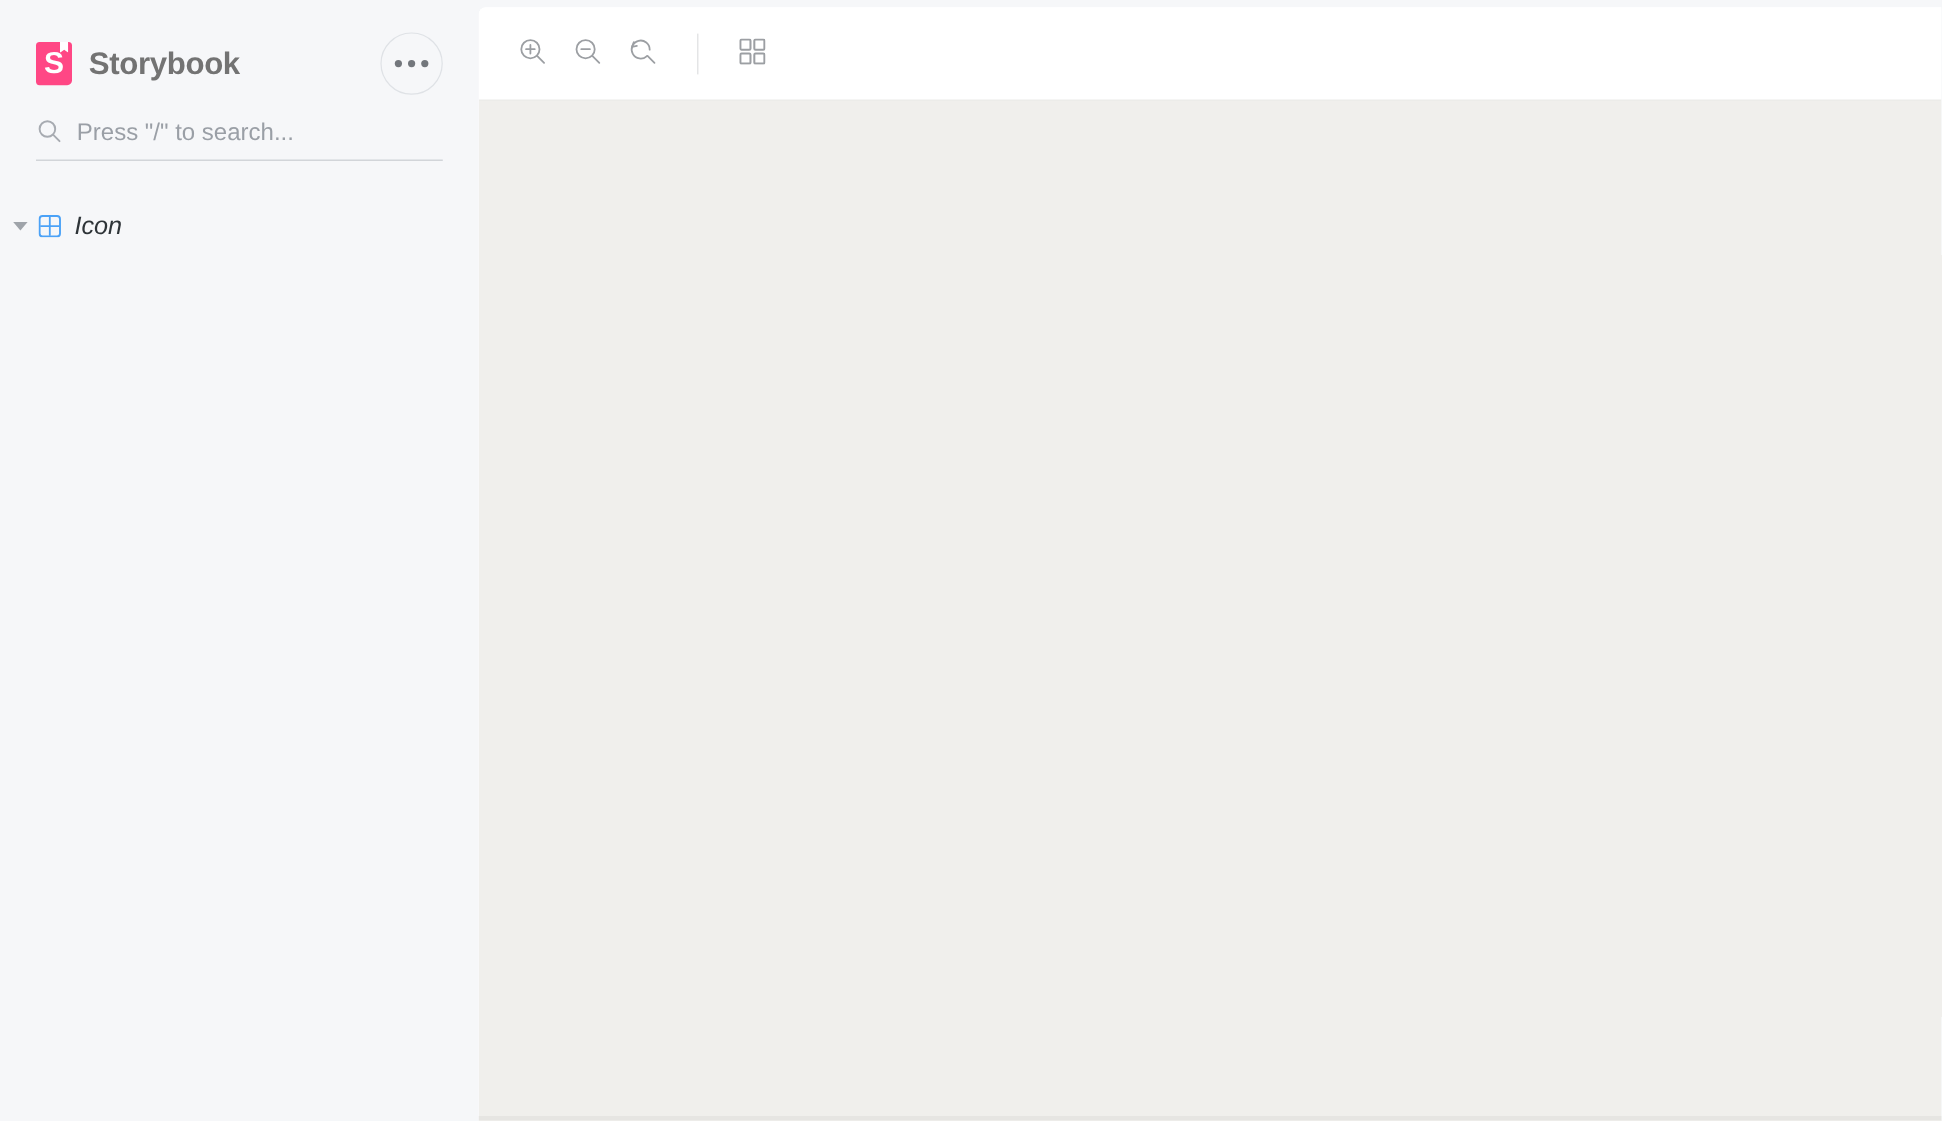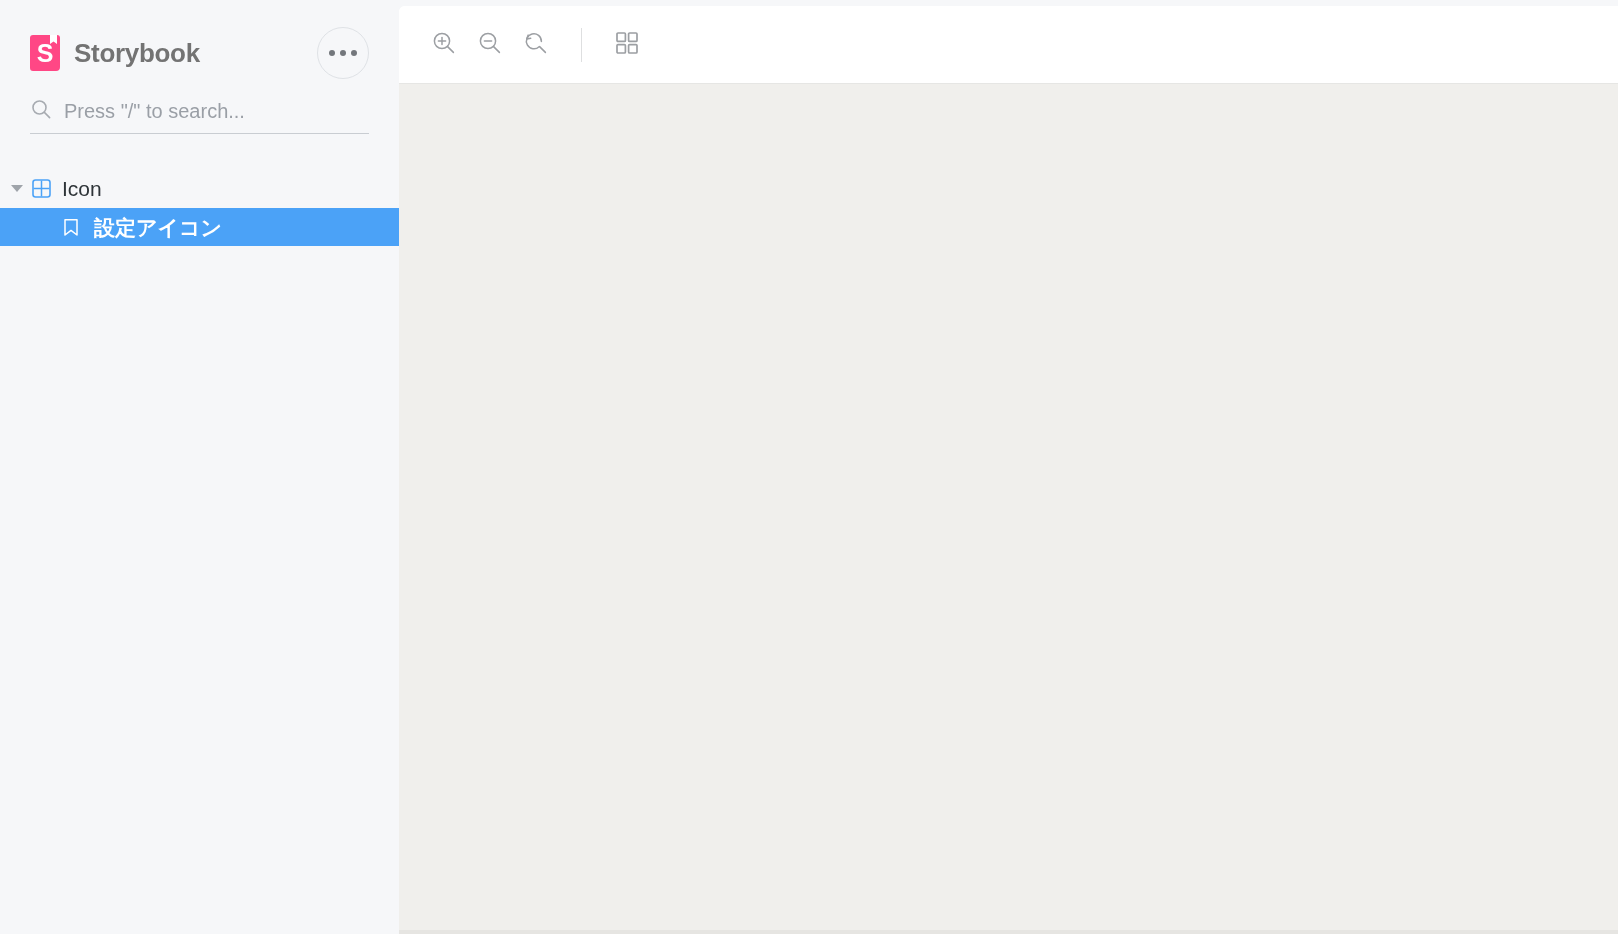"Icon" .tree-row.component { font-style: none -> italic }
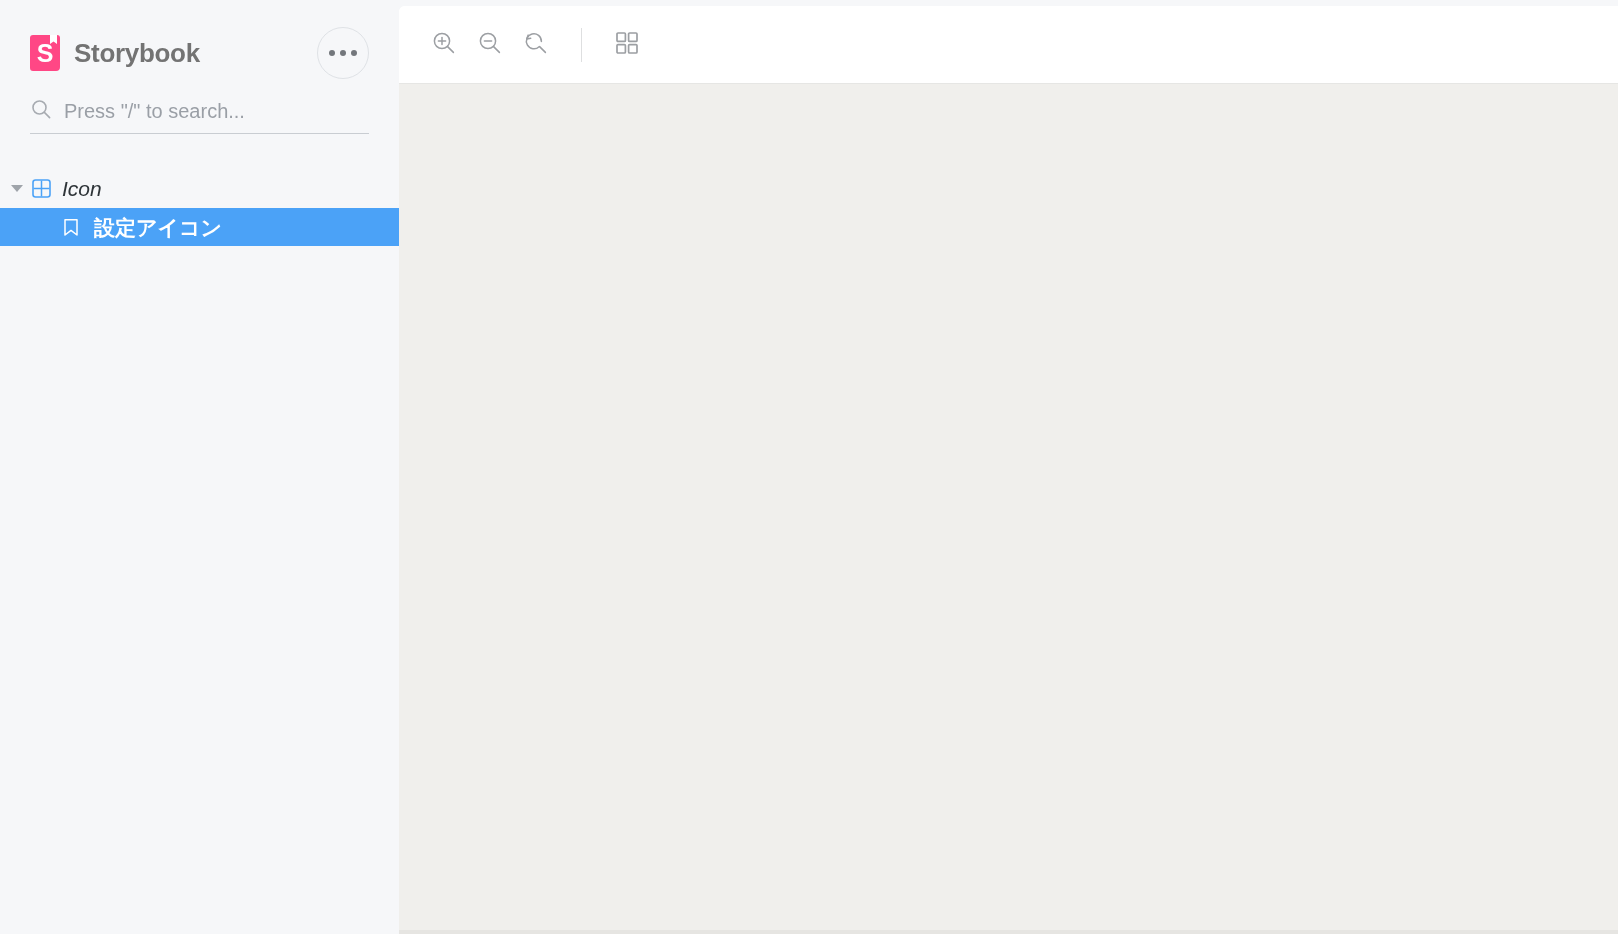"設定アイコン" div.tree-row { html: <div> <span> <svg> <path></path> </svg> </span> <span>設定アイコン</span> </div> -> none }
